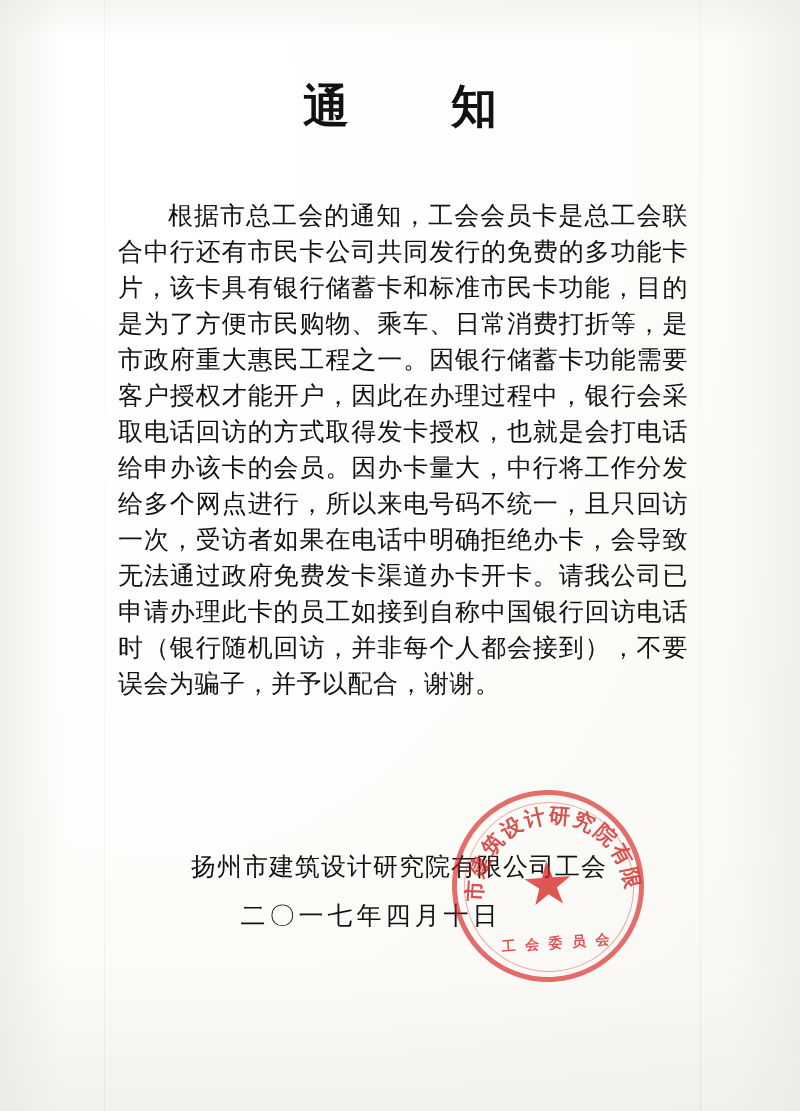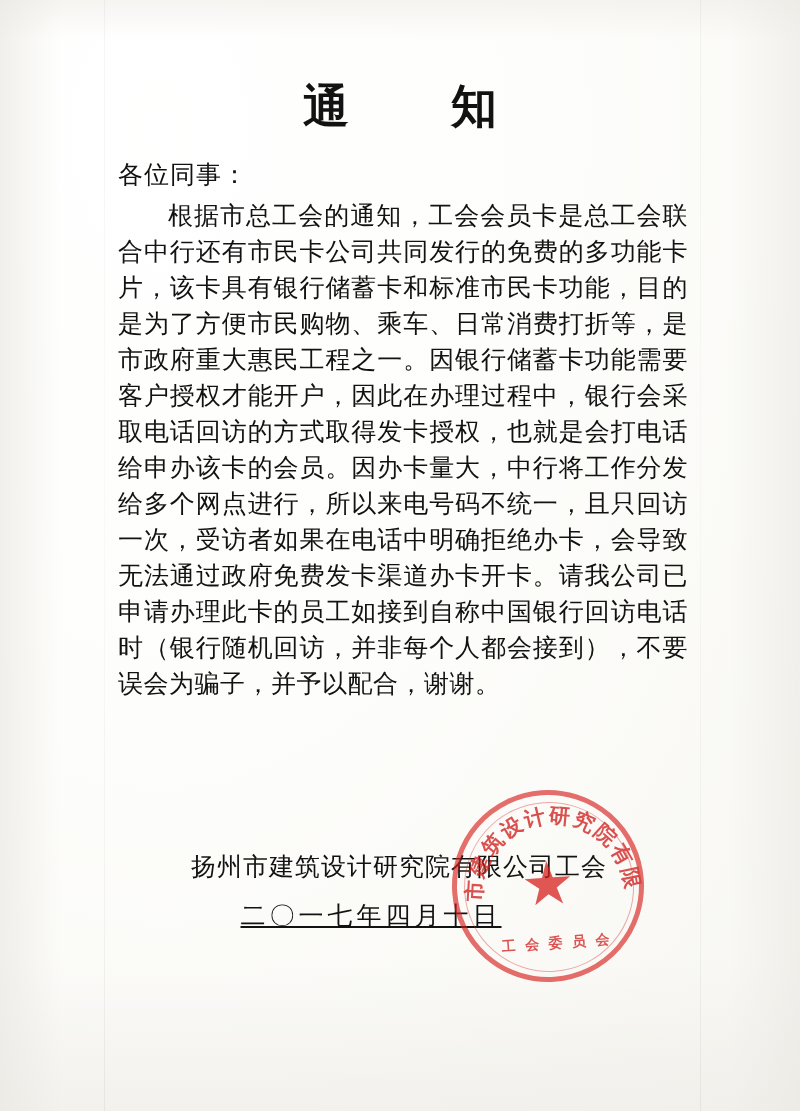"各位同事：" div.salutation { html: <div>各位同事：</div> -> none }
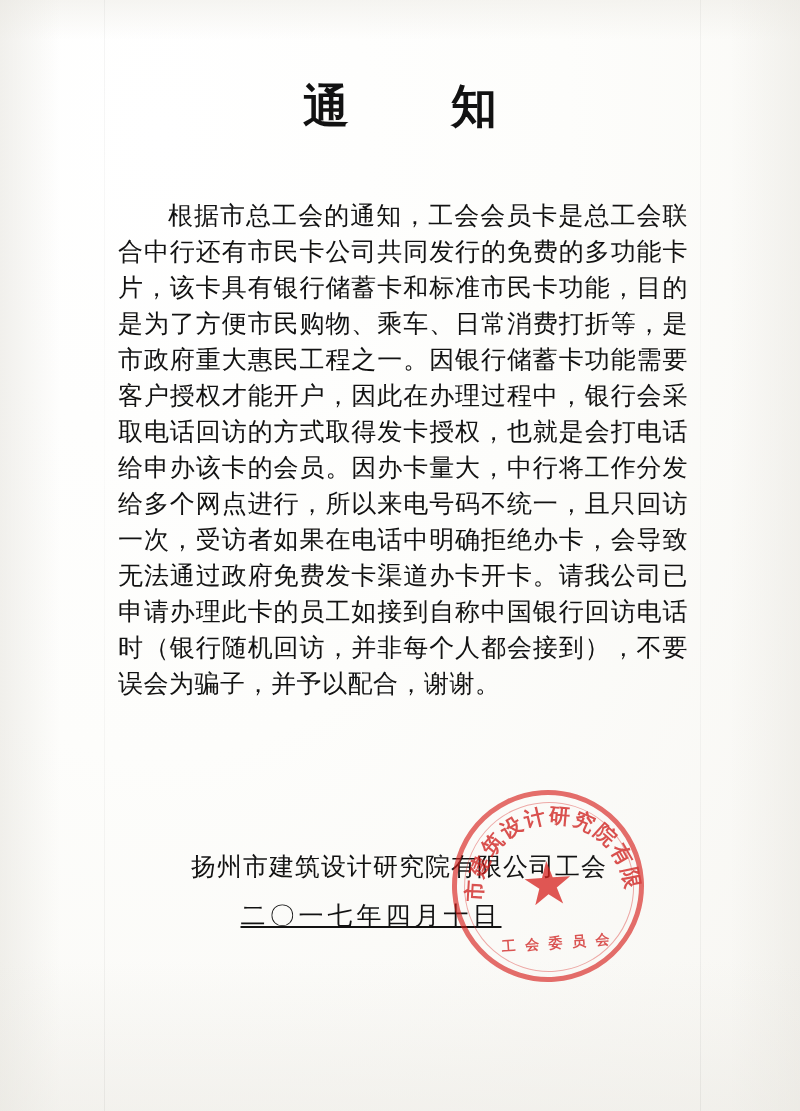"二〇一七年四月十日" .sign-date { text-decoration: underline -> none }
